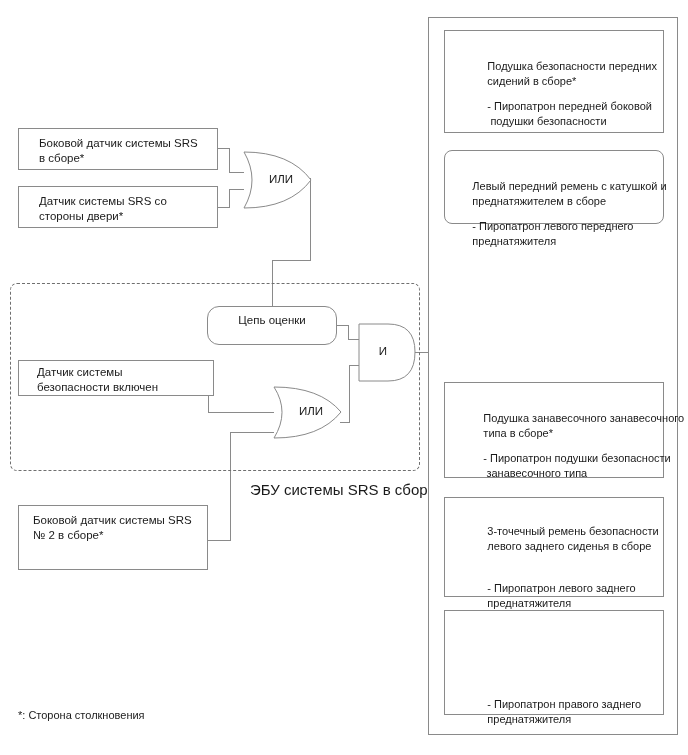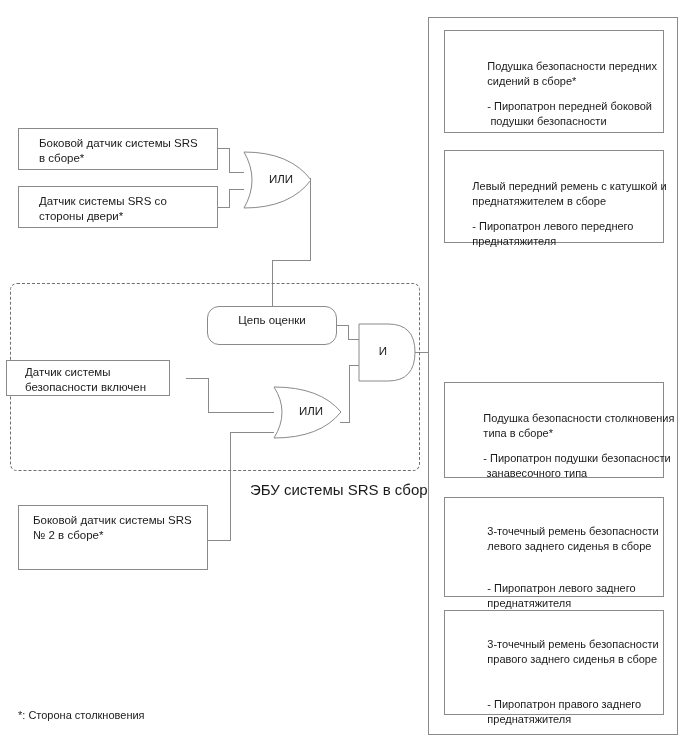"Левый передний ремень с катушкой" div.out-box { border-radius: none -> 8px; height: 93px -> 74px }
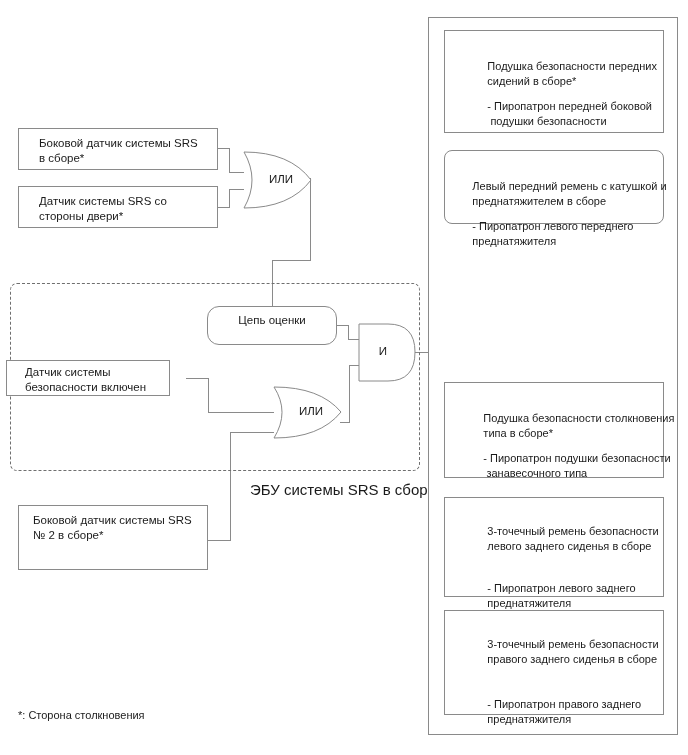"Датчик системы" div.node-box { left: 6px -> 18px; width: 164px -> 196px }
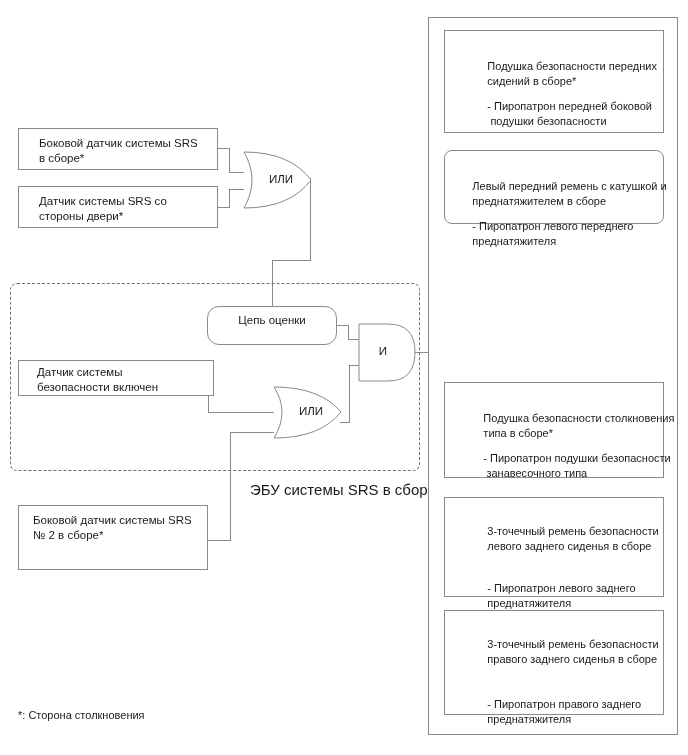"Подушка безопасности столкновения" span.txt-line { text: безопасности столкновения -> занавесочного занавесочного }
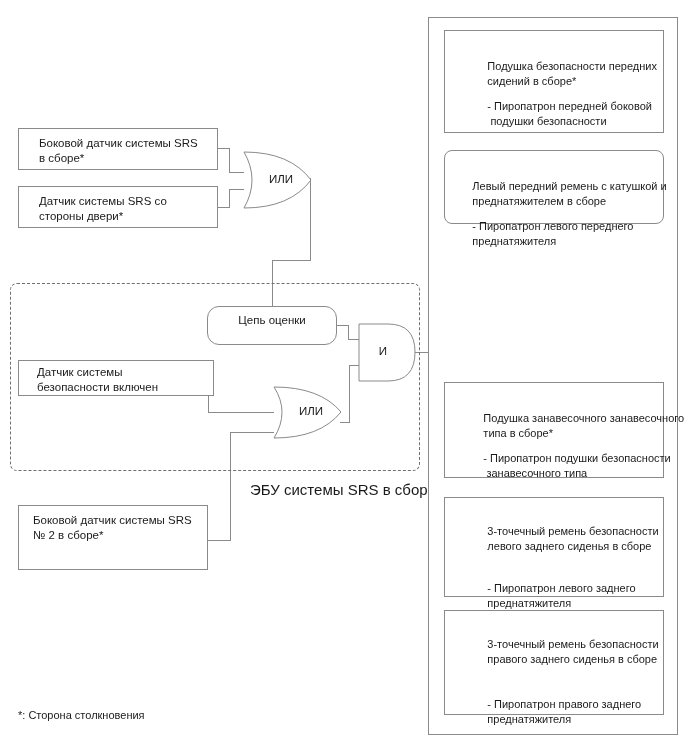"3-точечный ремень безопасности правого" div.ob-title { html: <div> <span>3-точечный ремень безопасности</span> <span>правого заднего сиденья в сборе</span> </div> -> none }
